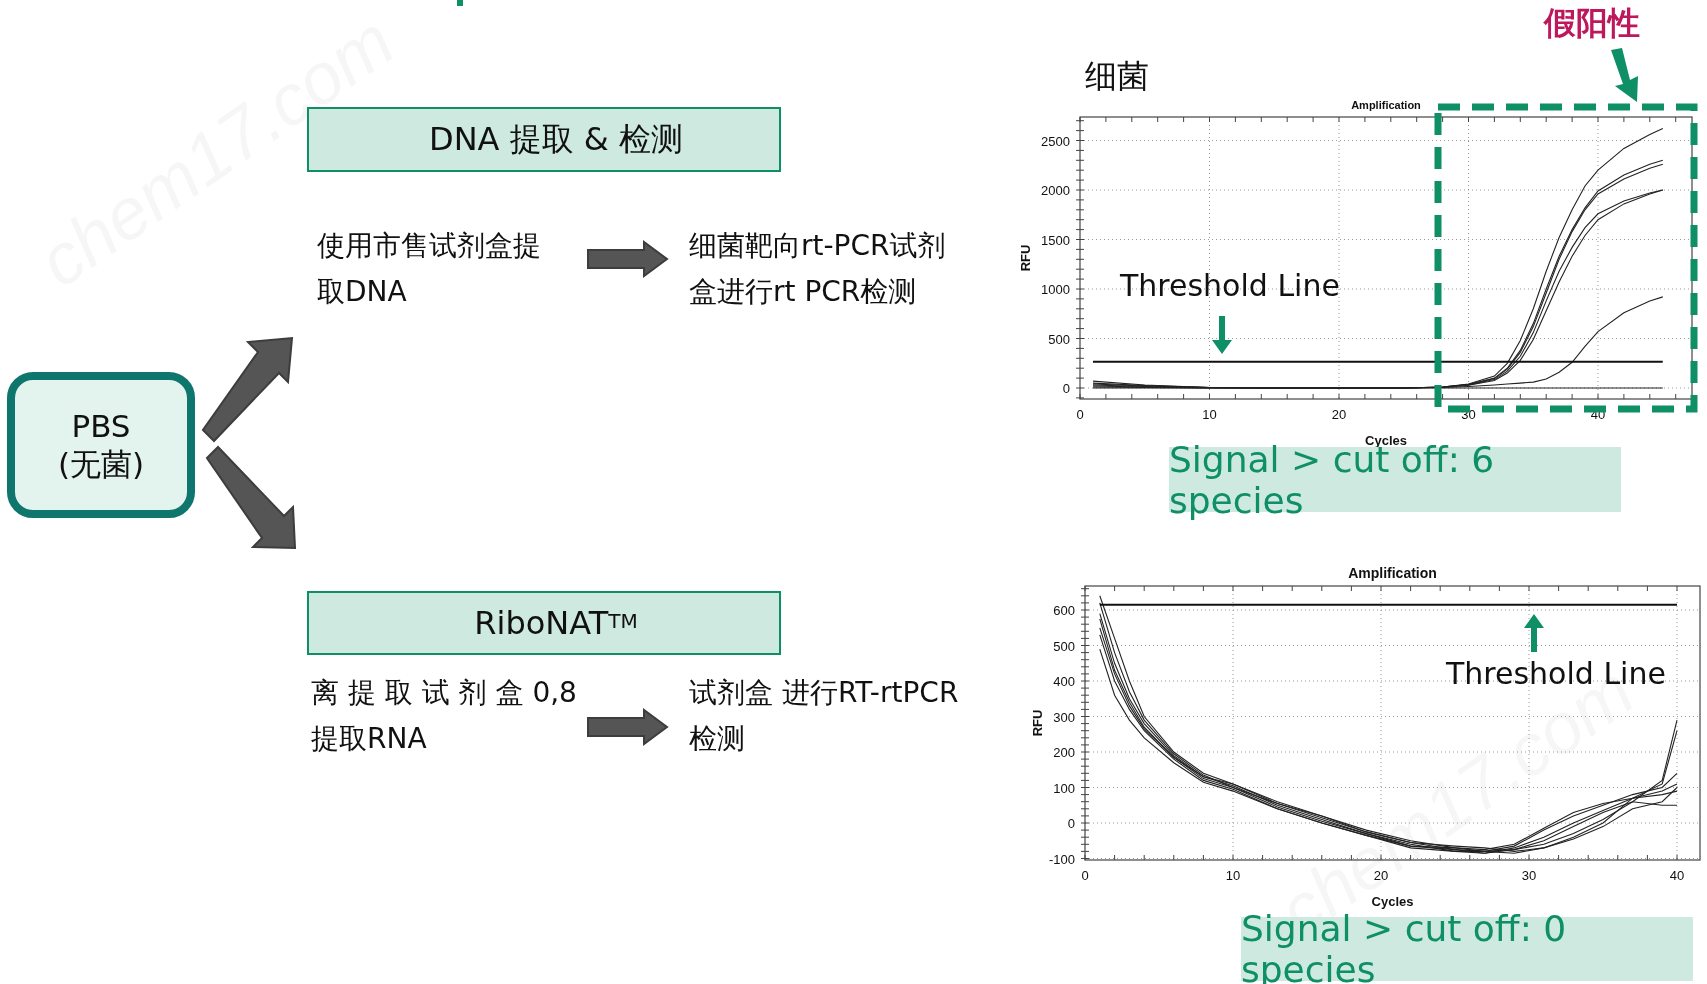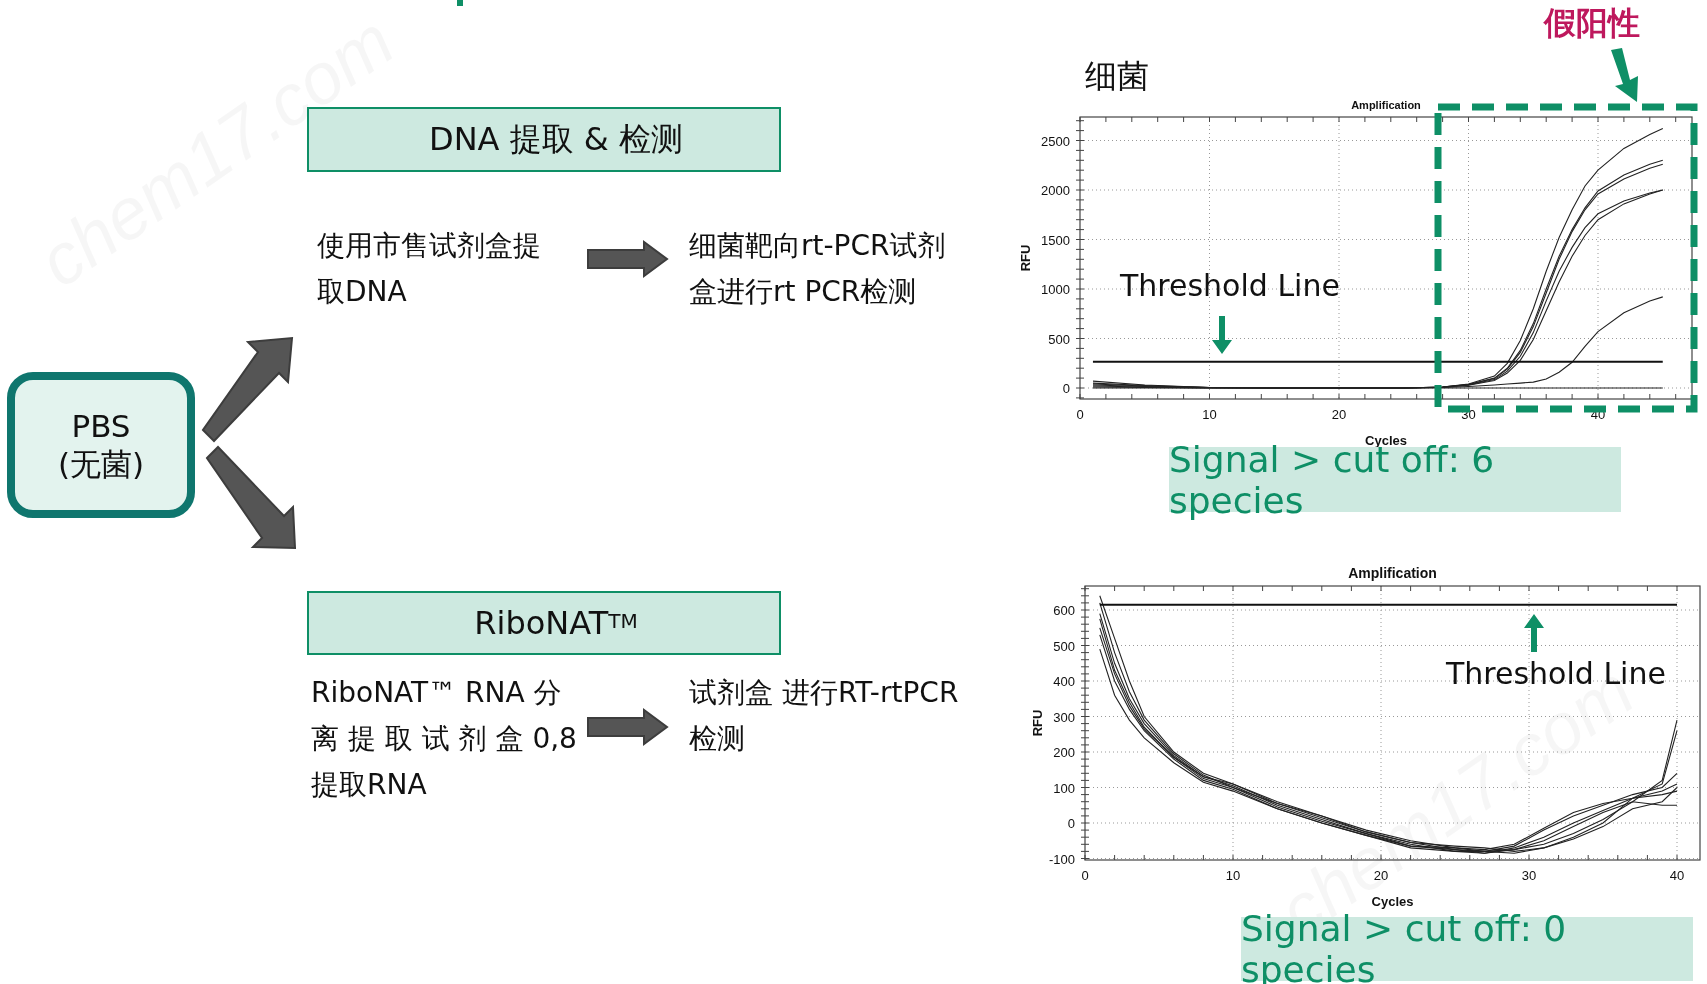"RiboNAT™ RNA 分" div { html: <div>RiboNAT™ RNA 分</div> -> none }
